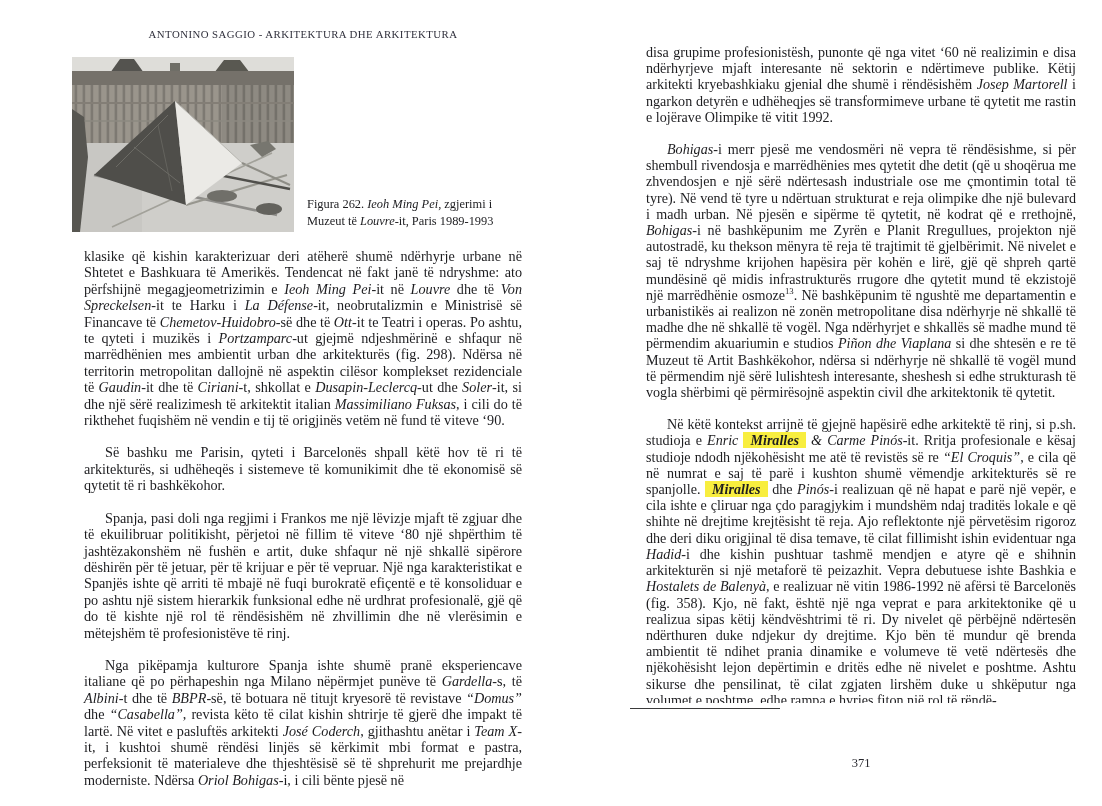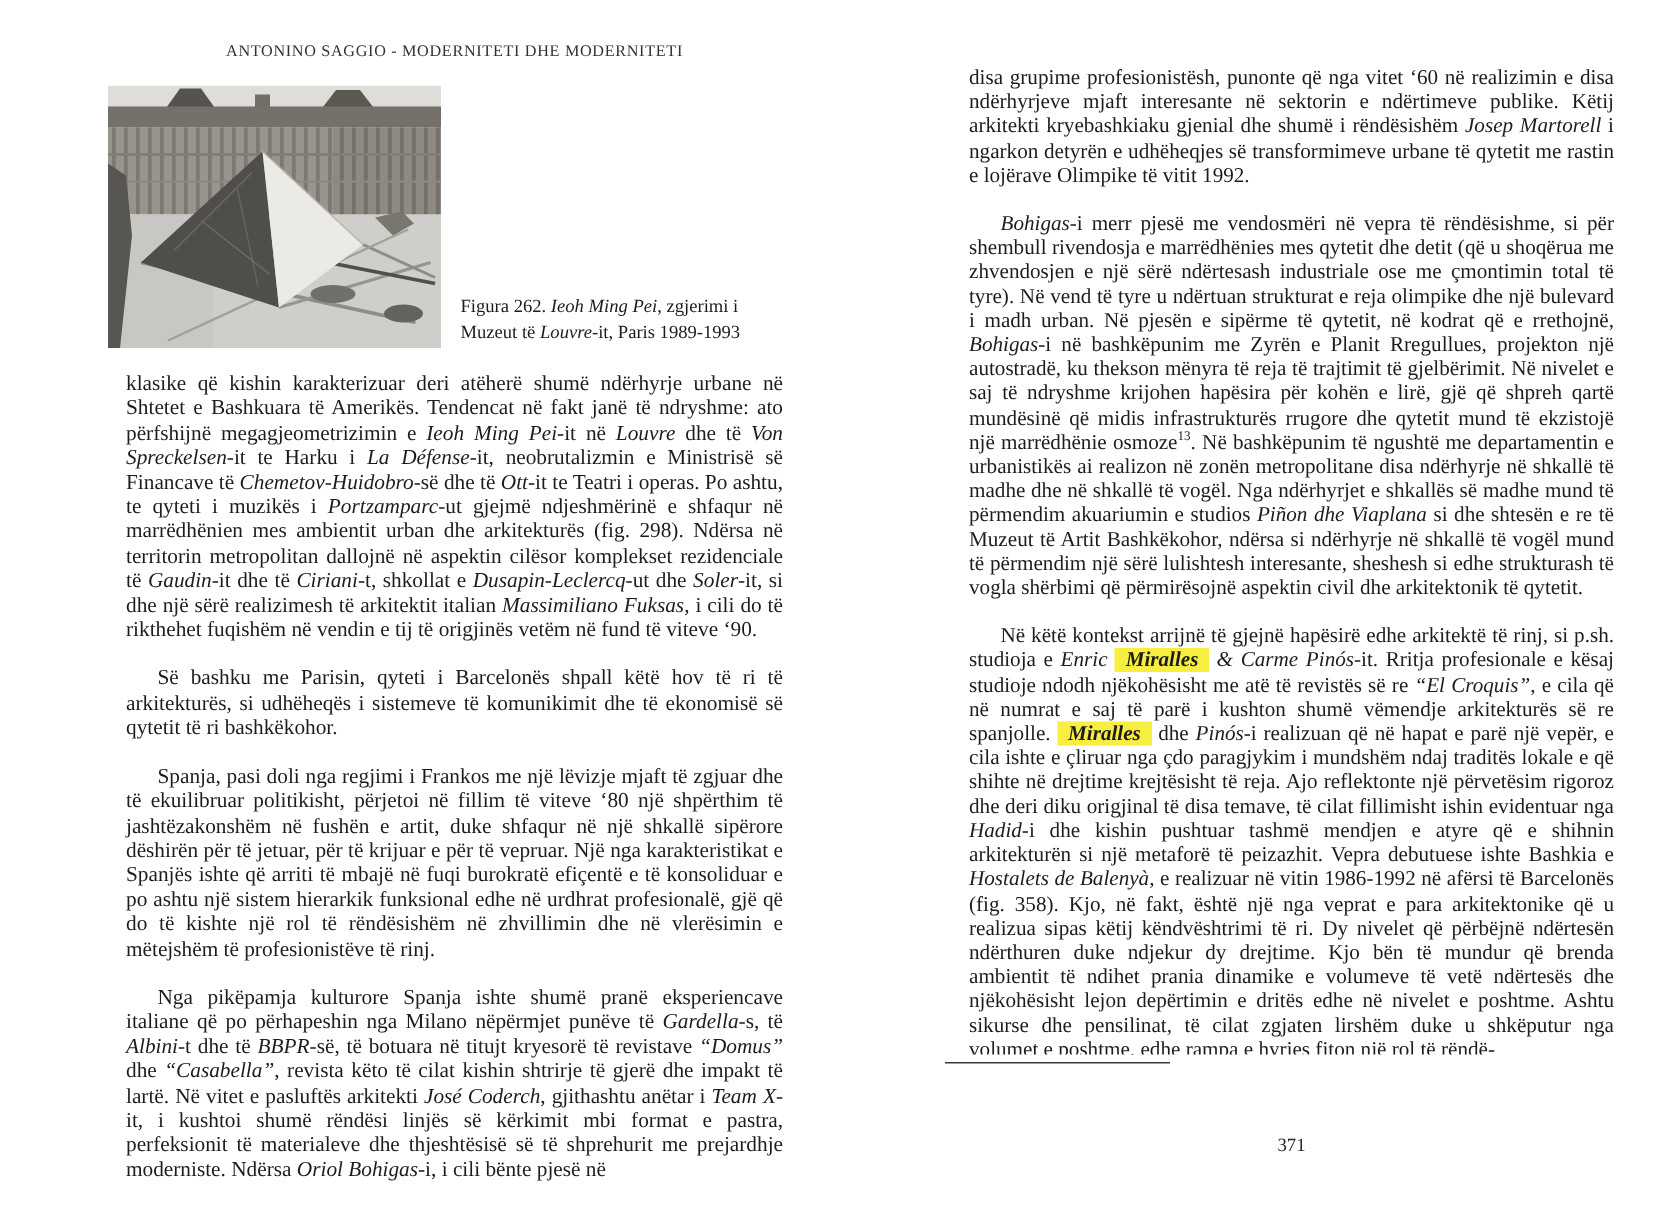"ANTONINO SAGGIO - MODERNITETI DHE" div.running-header { text: MODERNITETI DHE MODERNITETI -> ARKITEKTURA DHE ARKITEKTURA }
